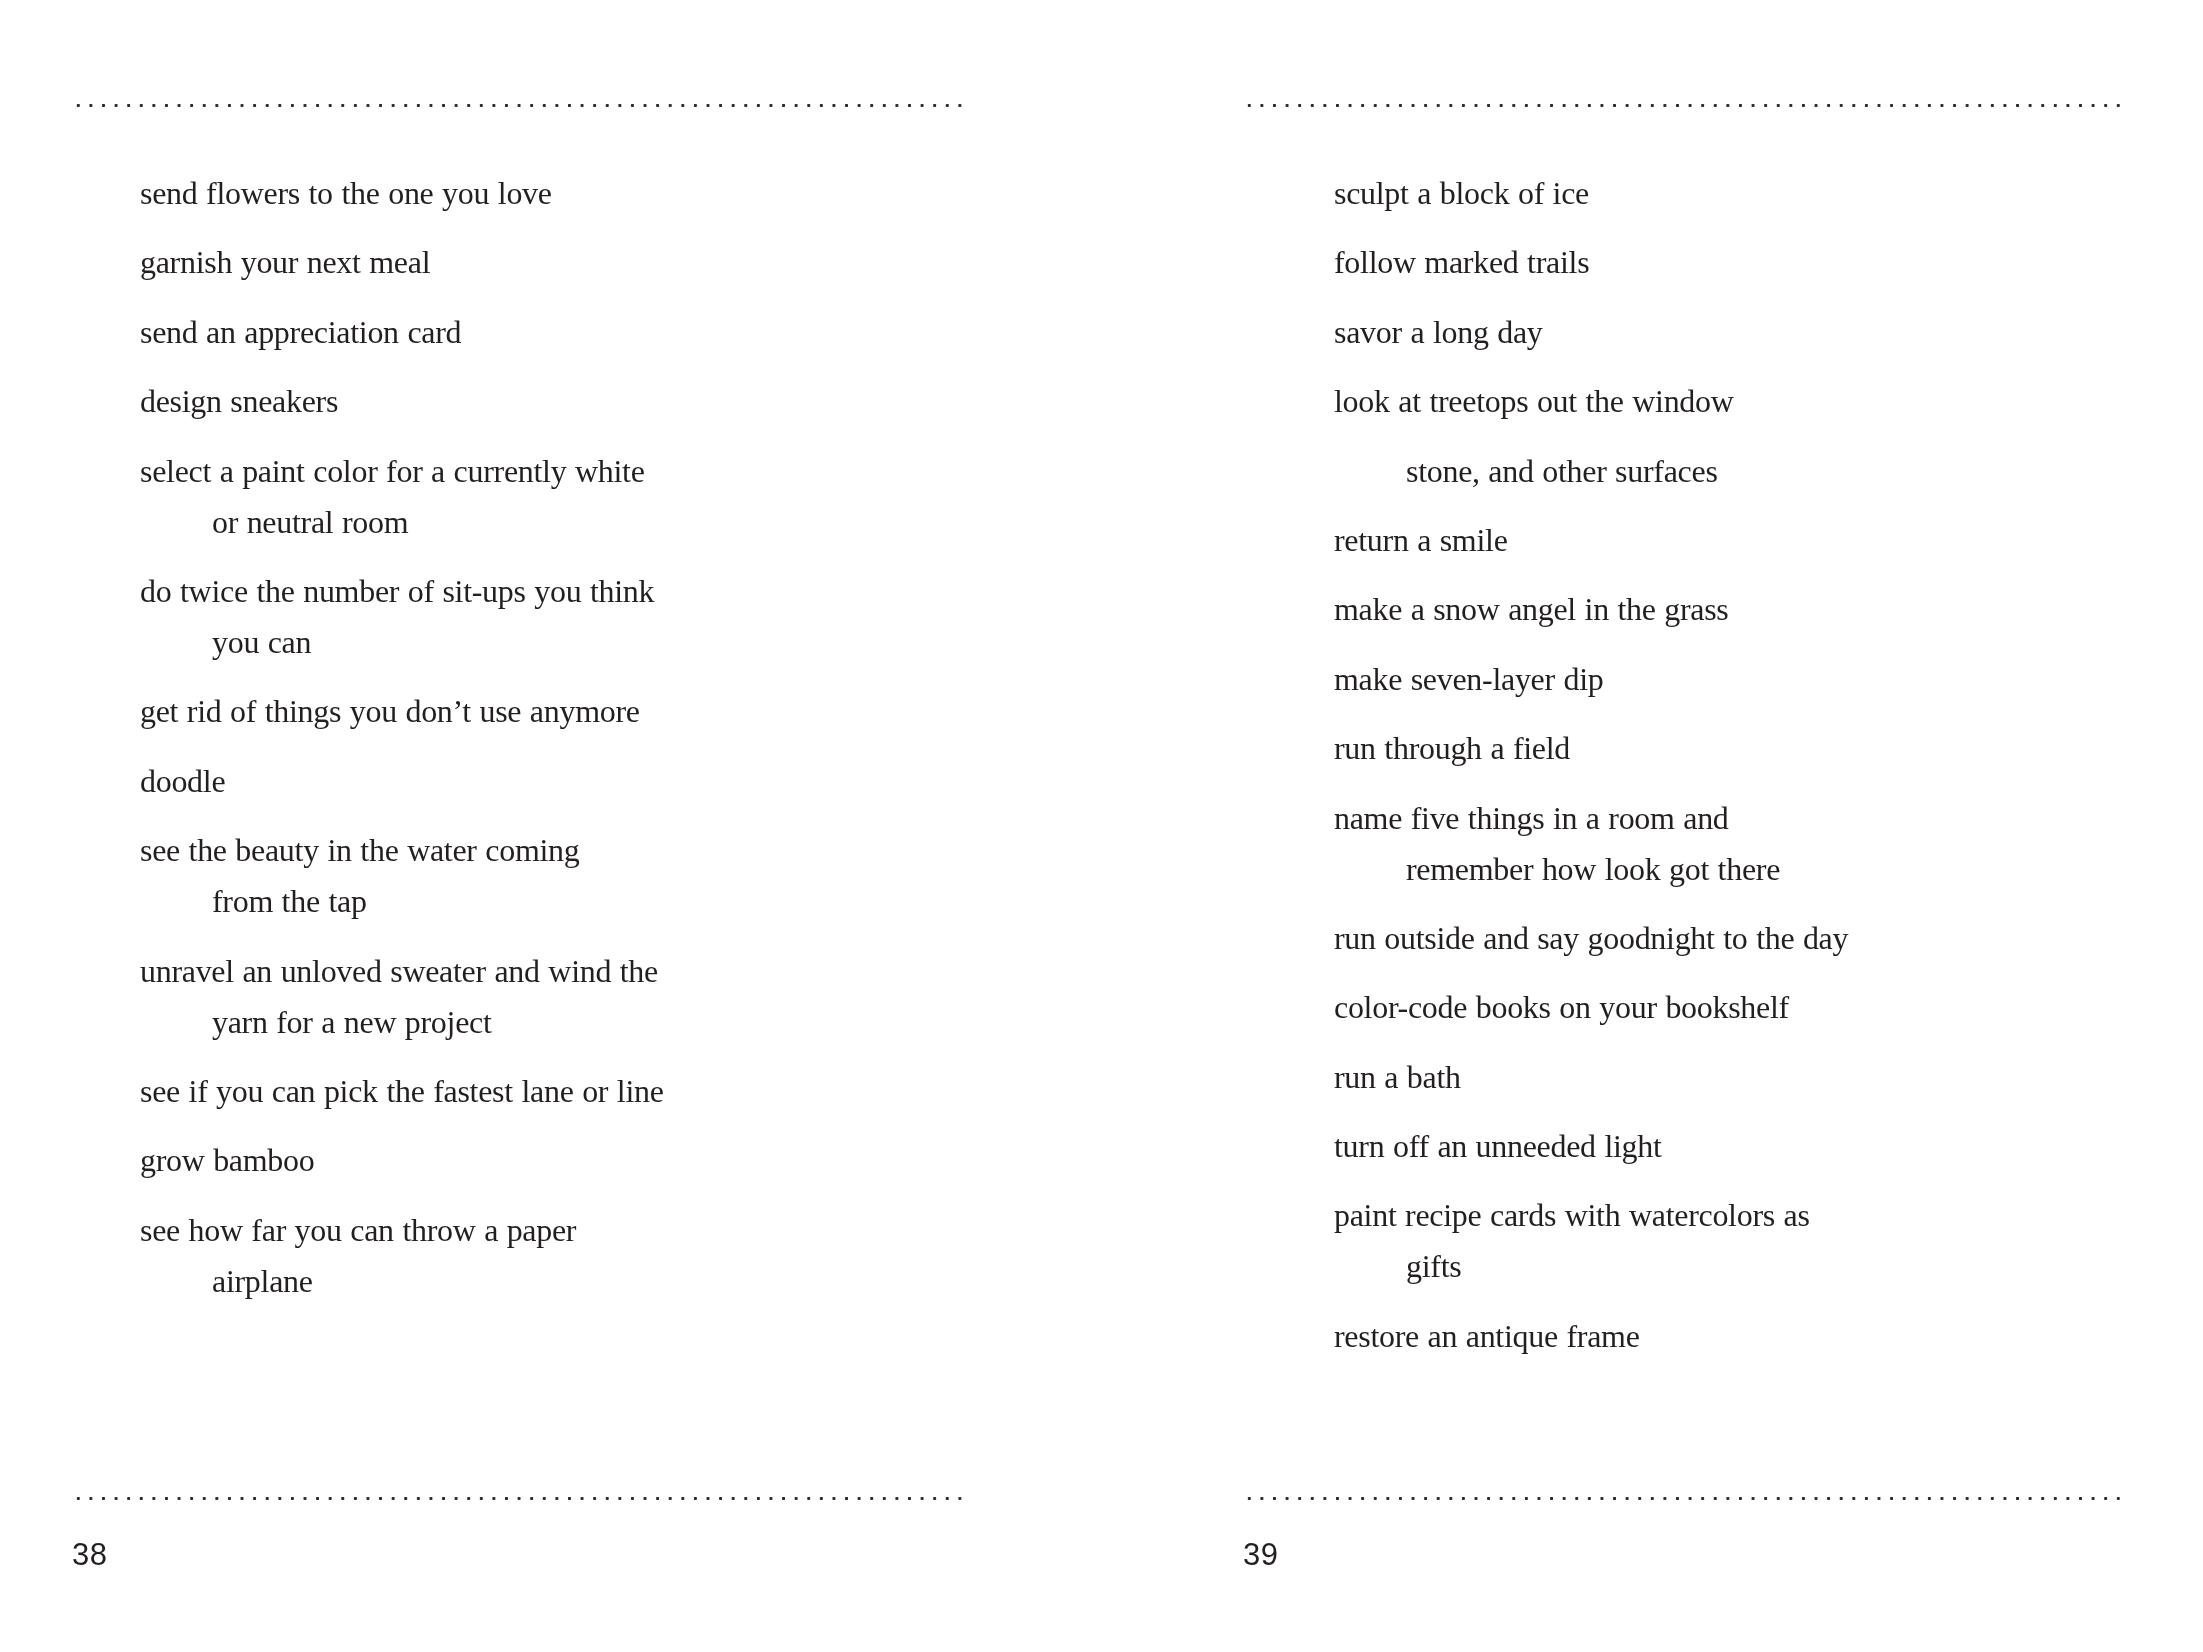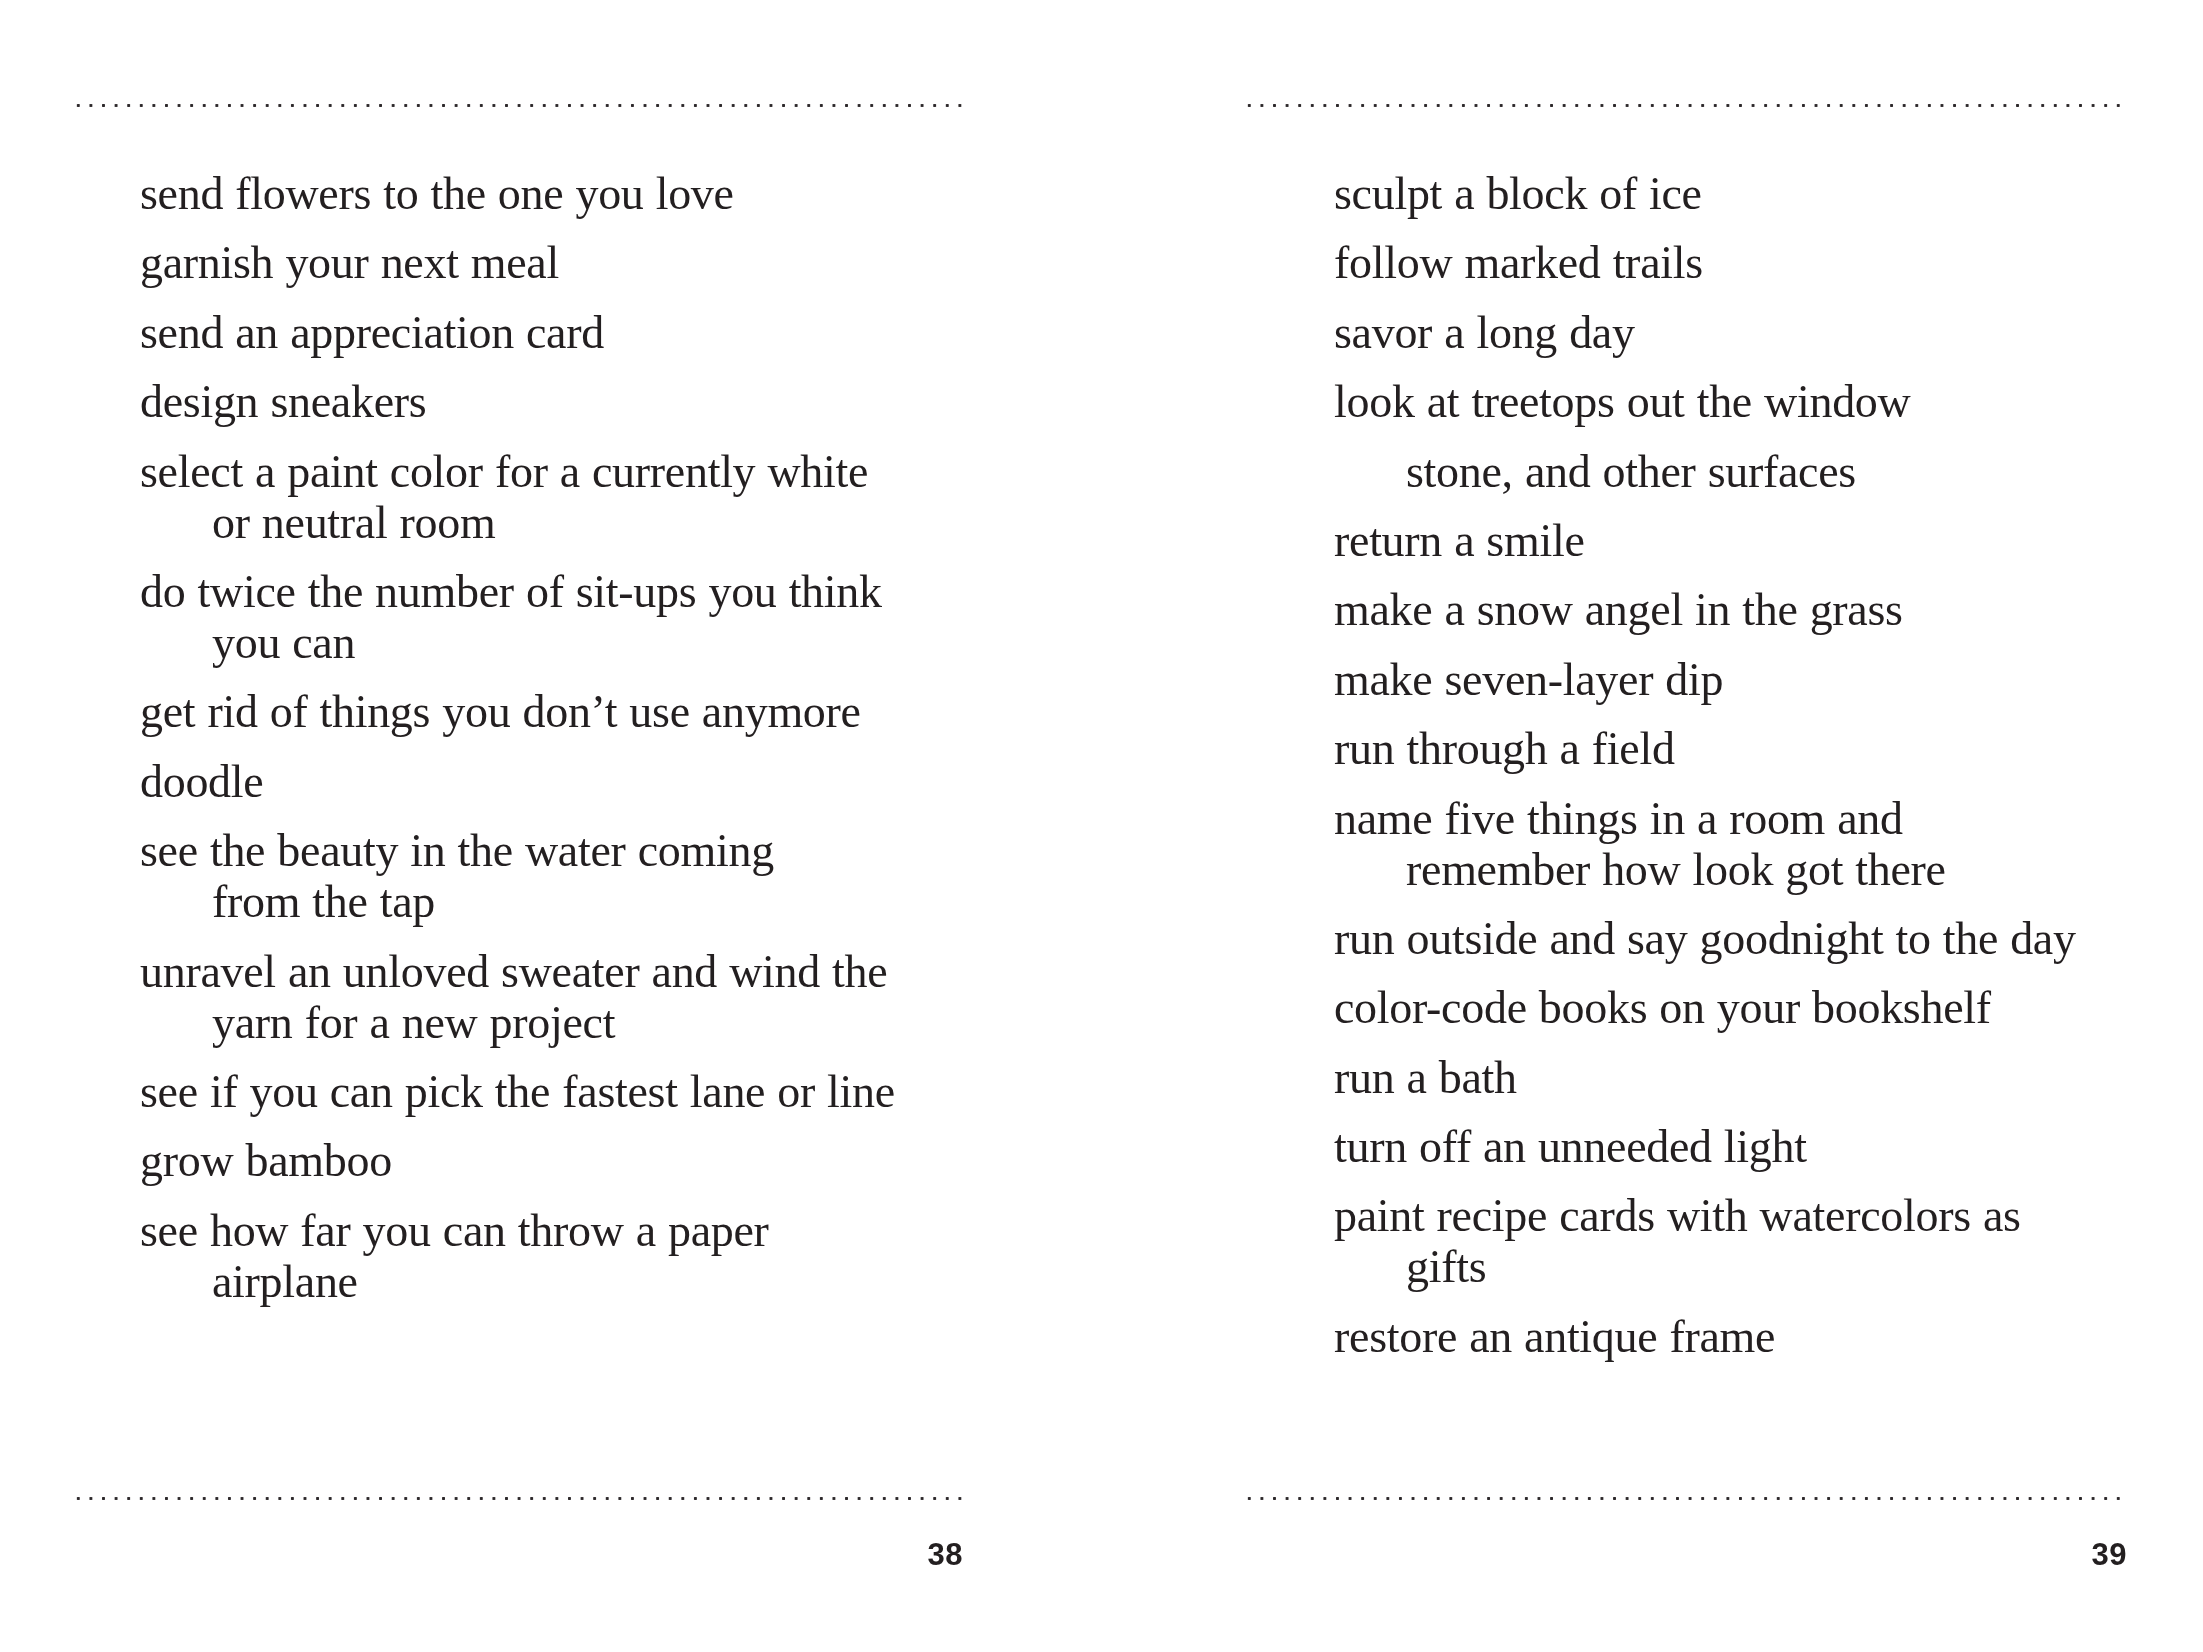"send flowers to the one" .line { font-size: 46px -> 32px }
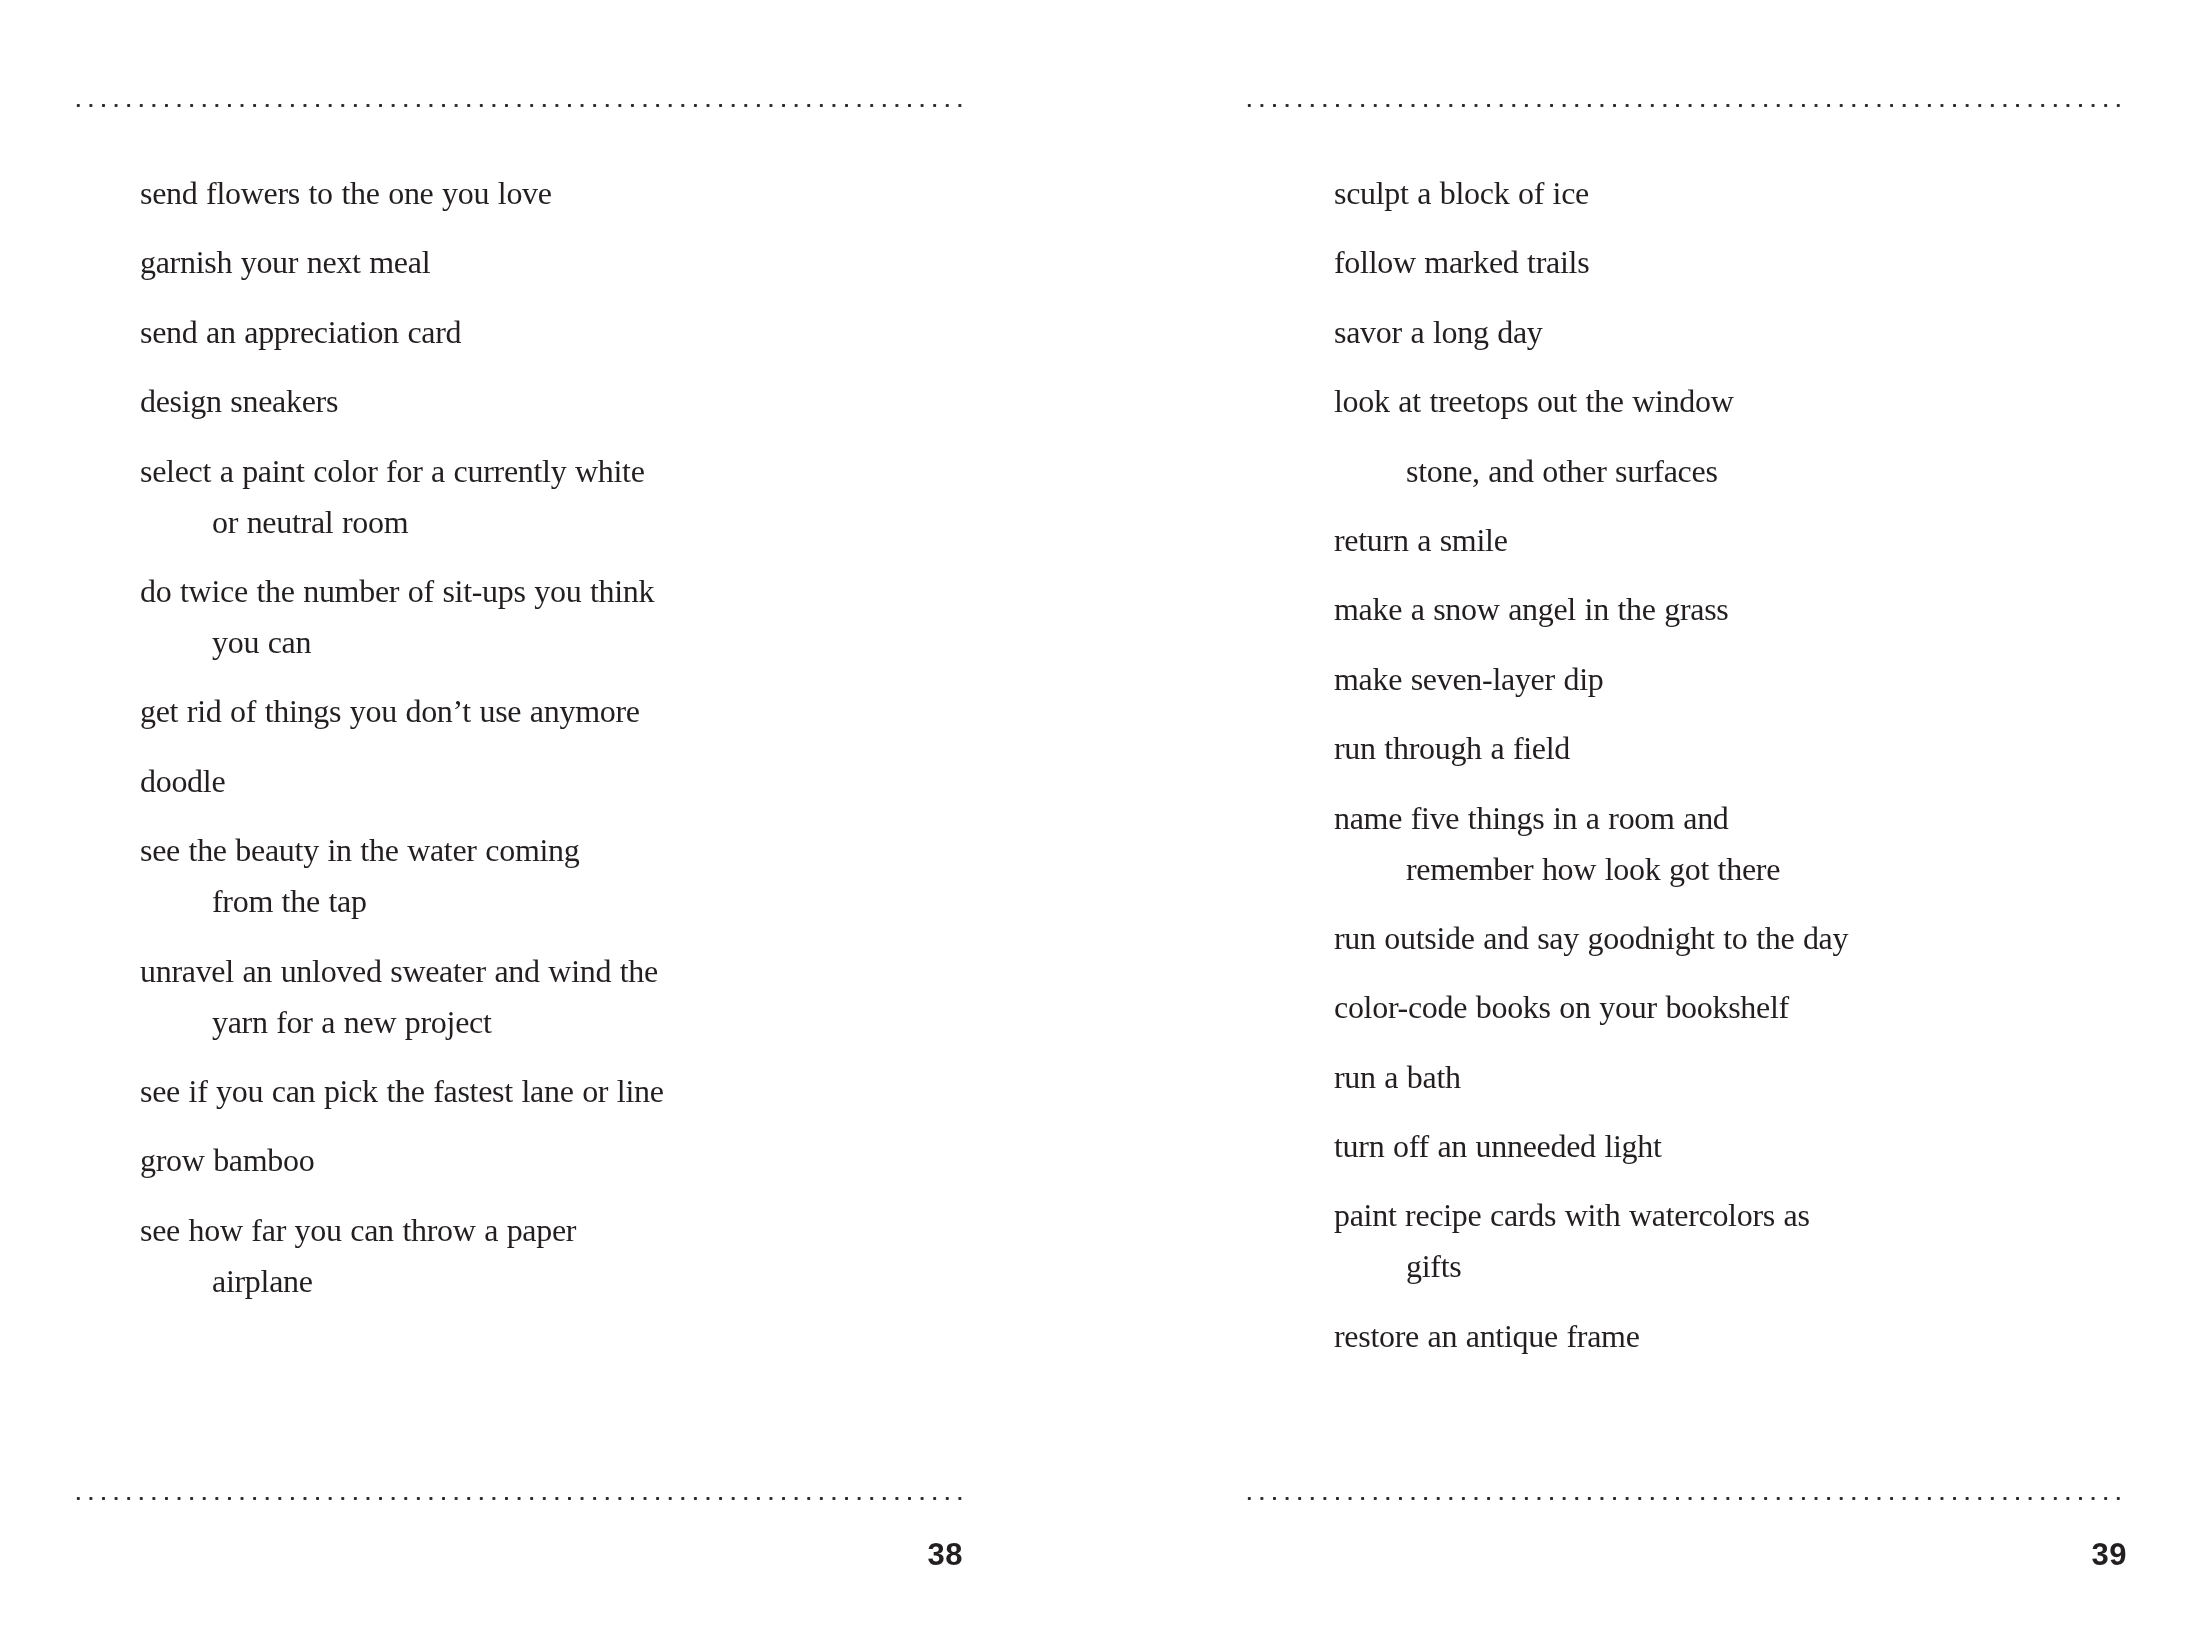"38" .page-number { font-weight: 700 -> 400; text-align: right -> left }
